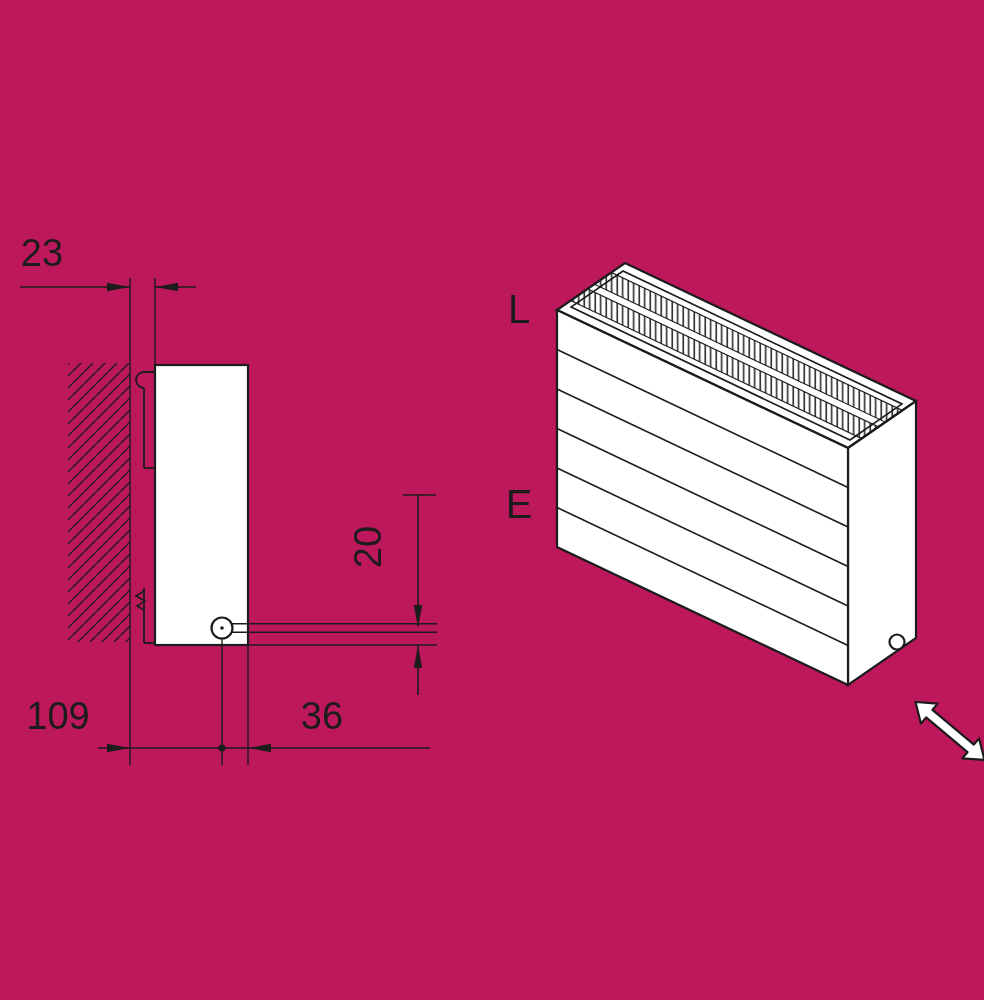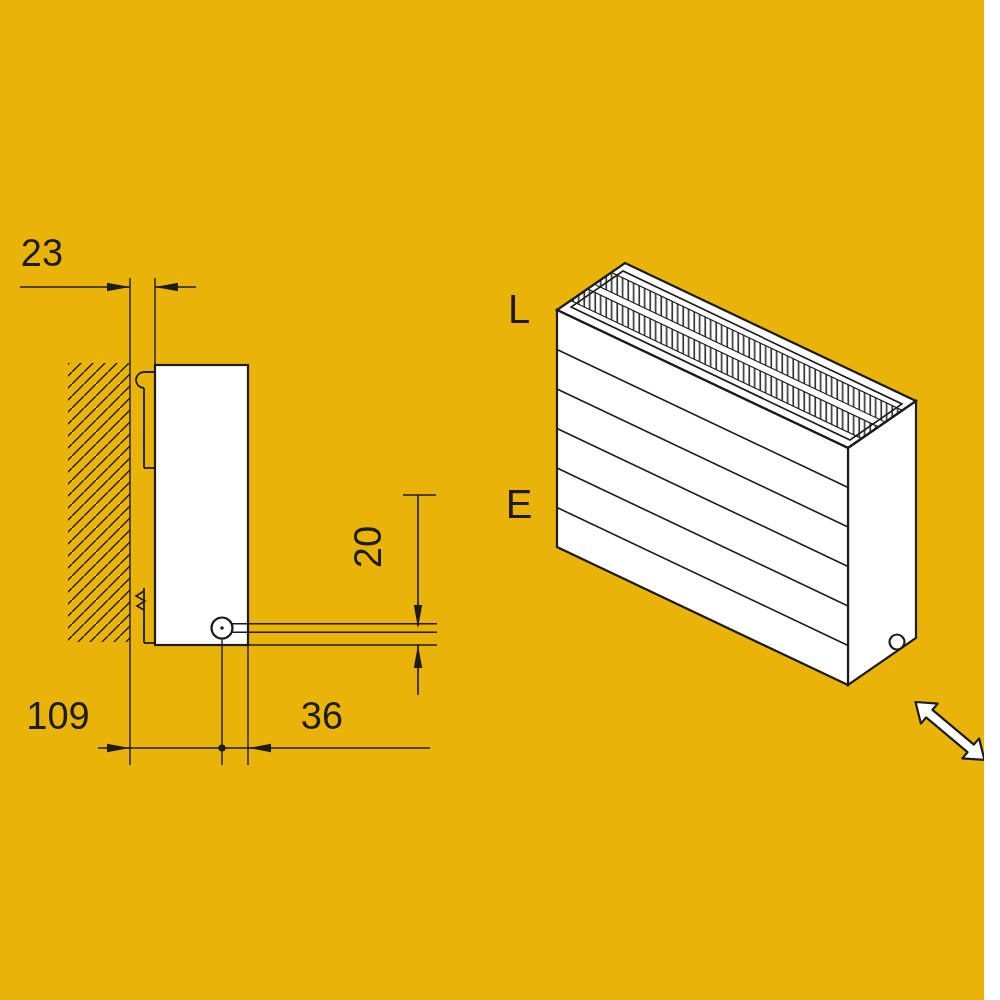"23" .canvas { background: #eab308 -> #be185d }
